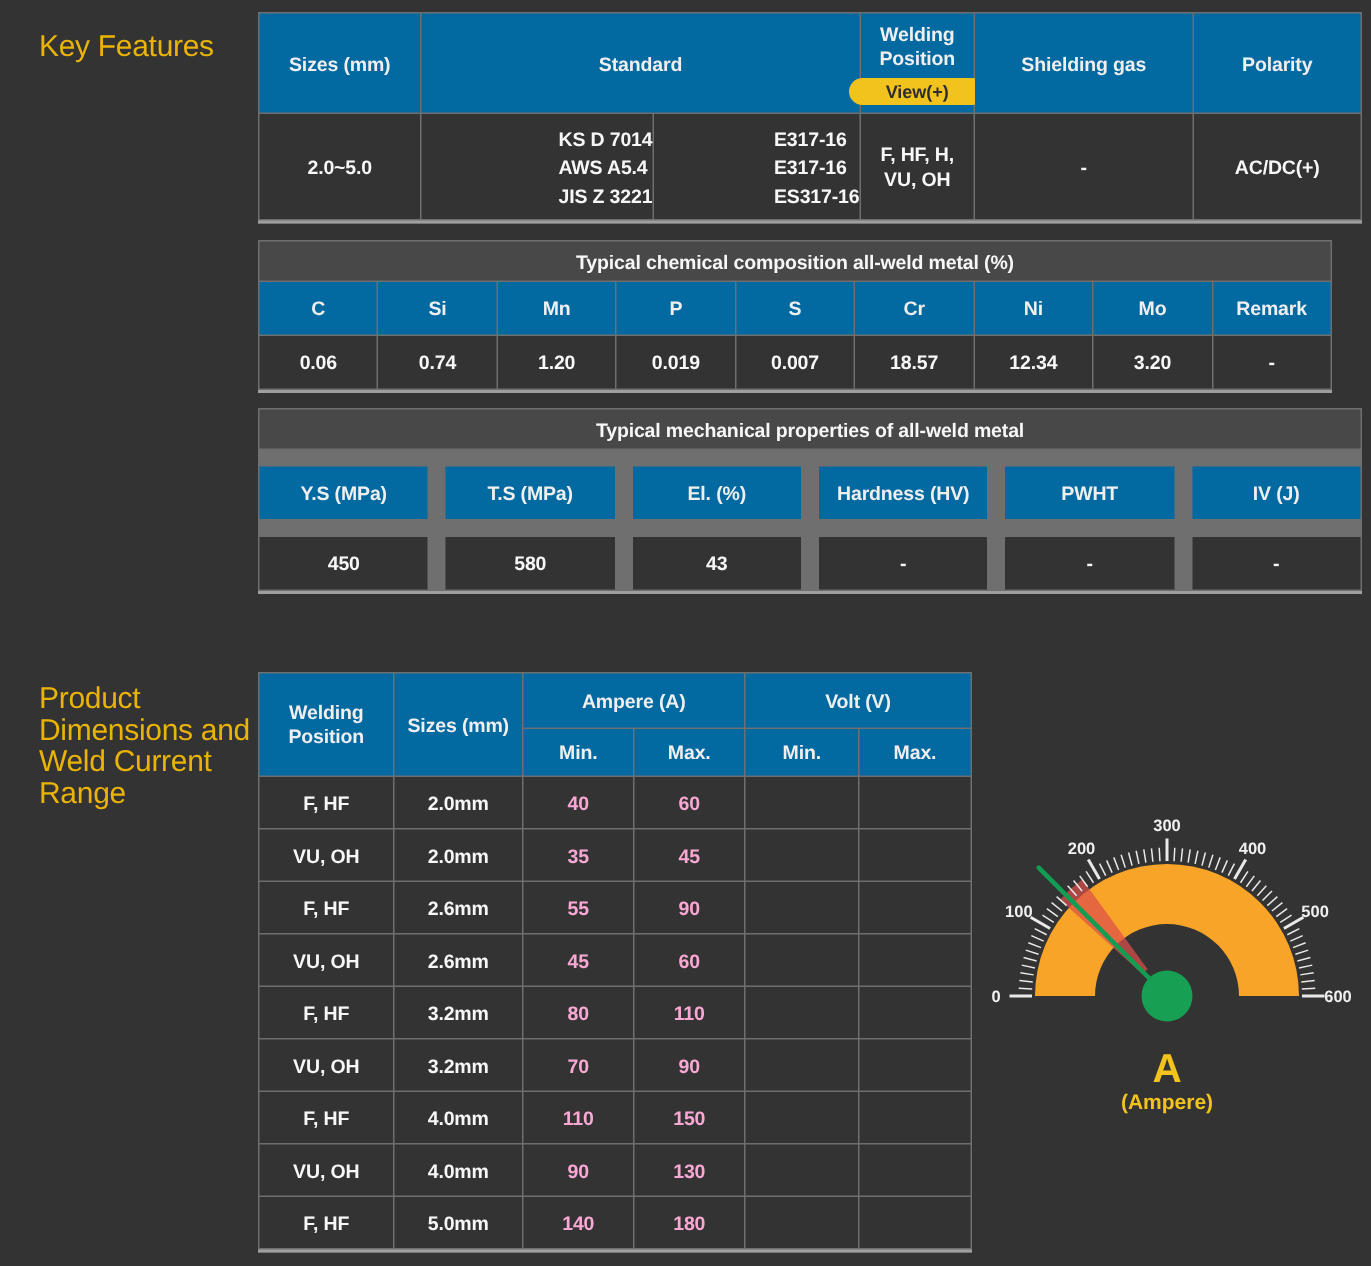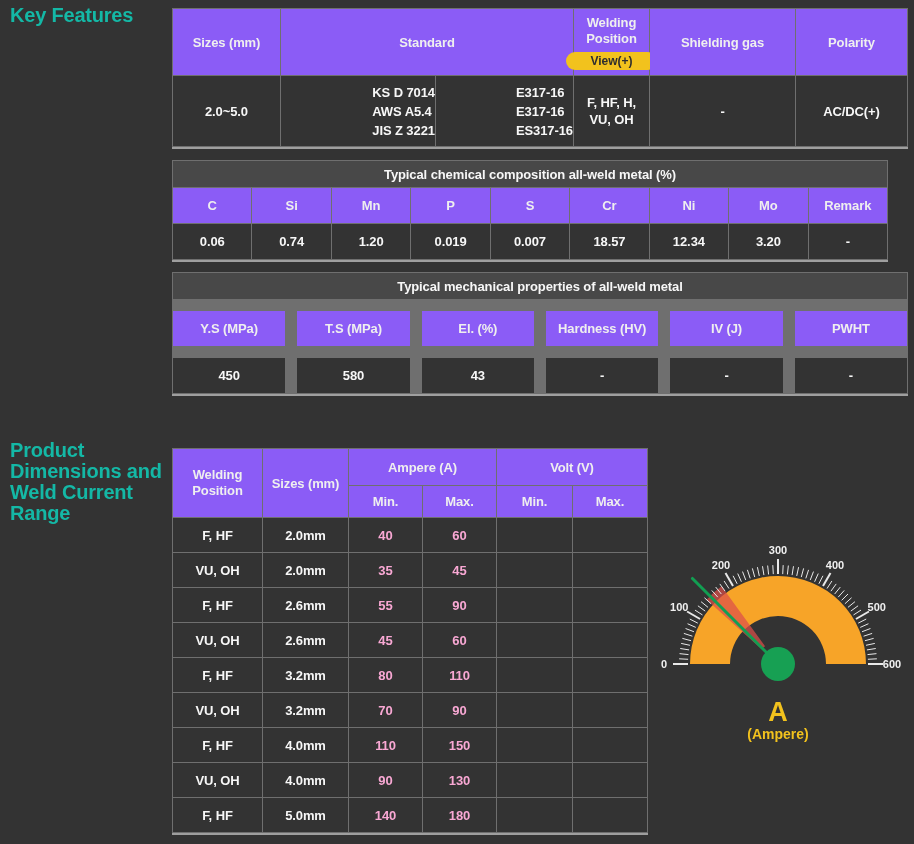"Key Features" .sec-heading { color: #14b8a6 -> #eab308; font-weight: 700 -> 400; margin: 0 -> 16px }
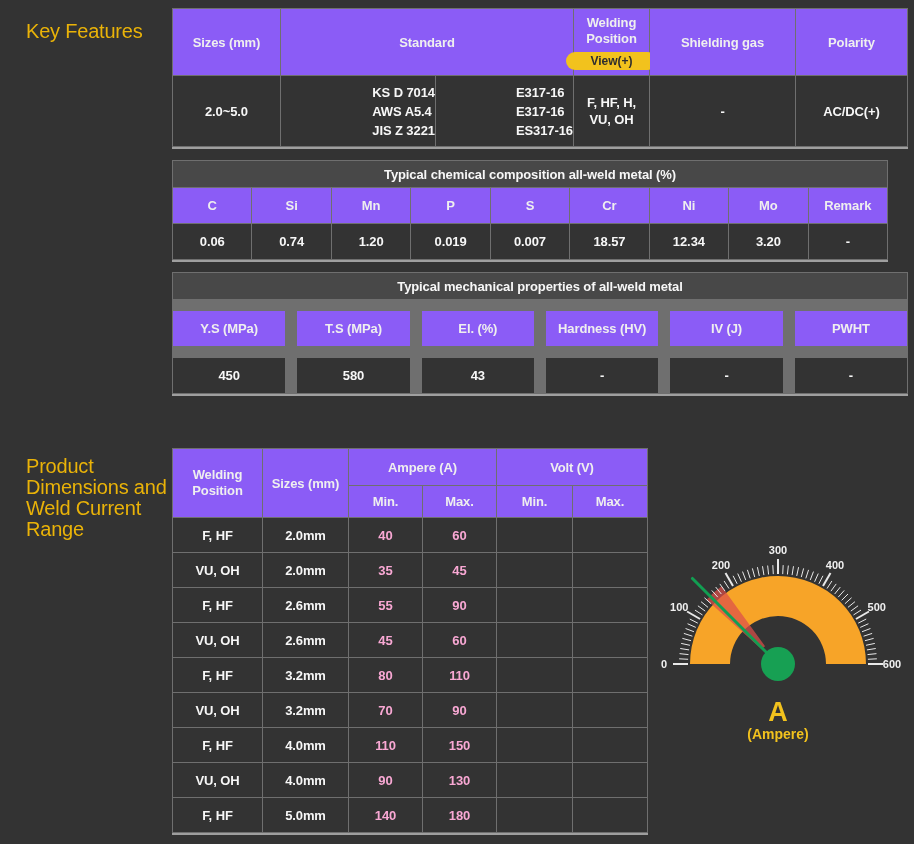"Welding Position" .cell.head { background: #8b5cf6 -> #0369a1 }
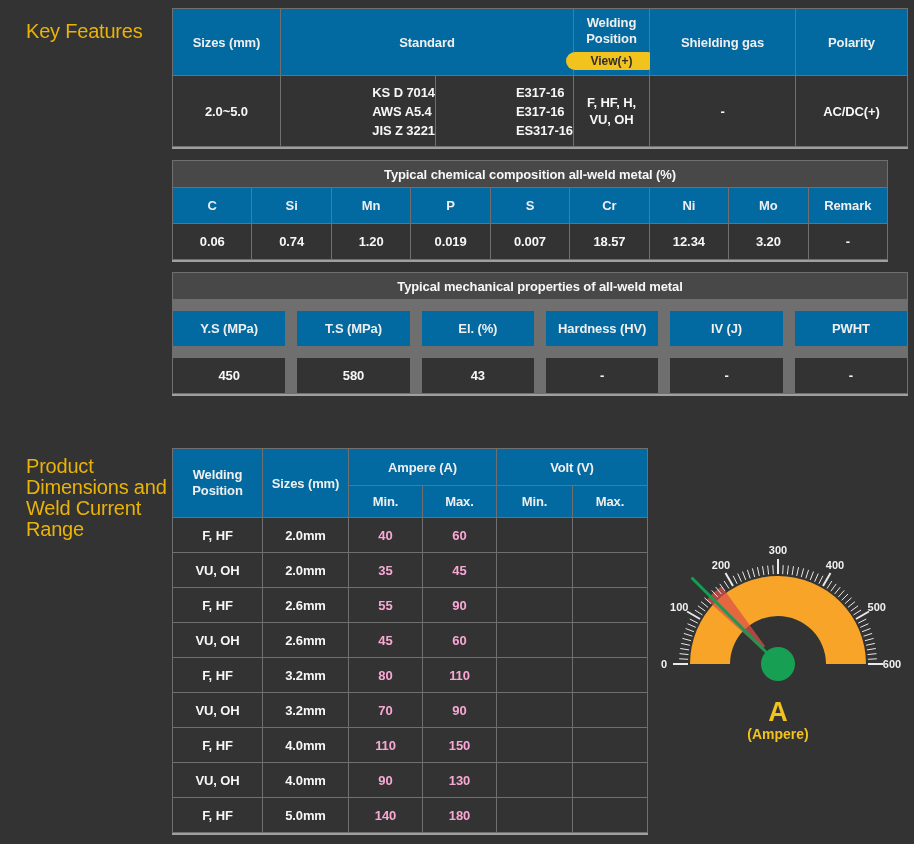"IV (J)" div.cell { order: before "PWHT" -> after "PWHT" }
